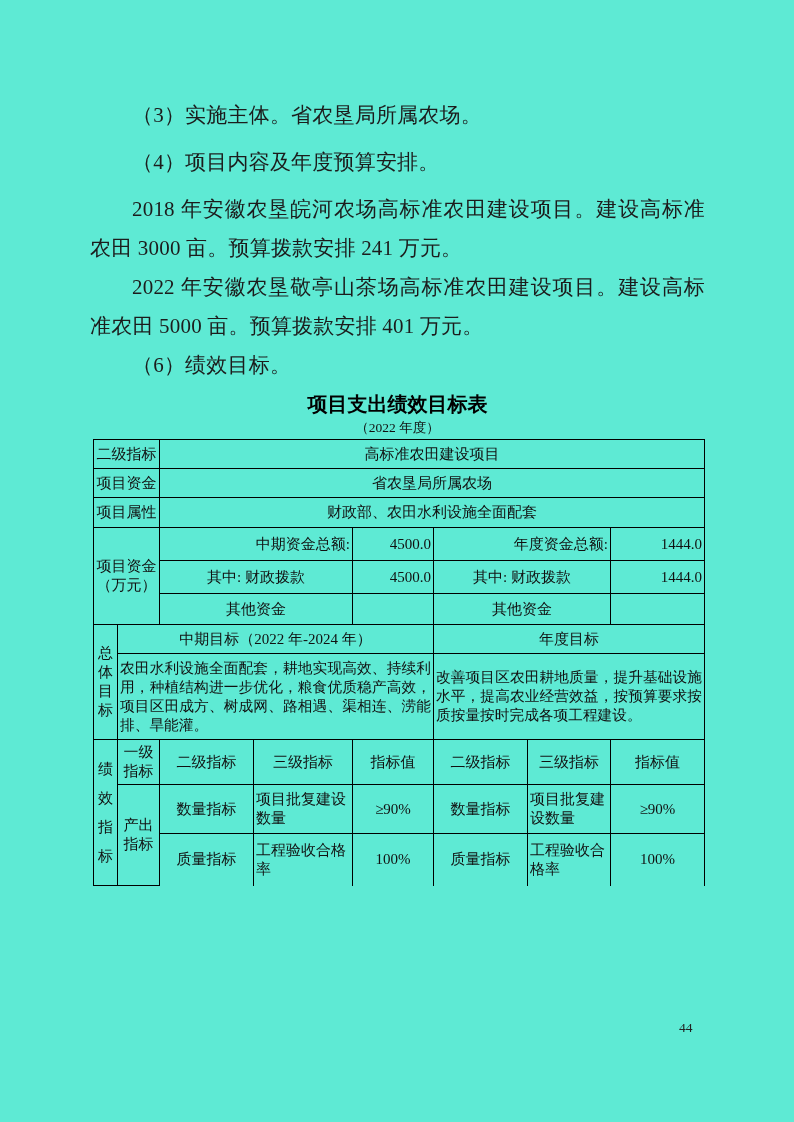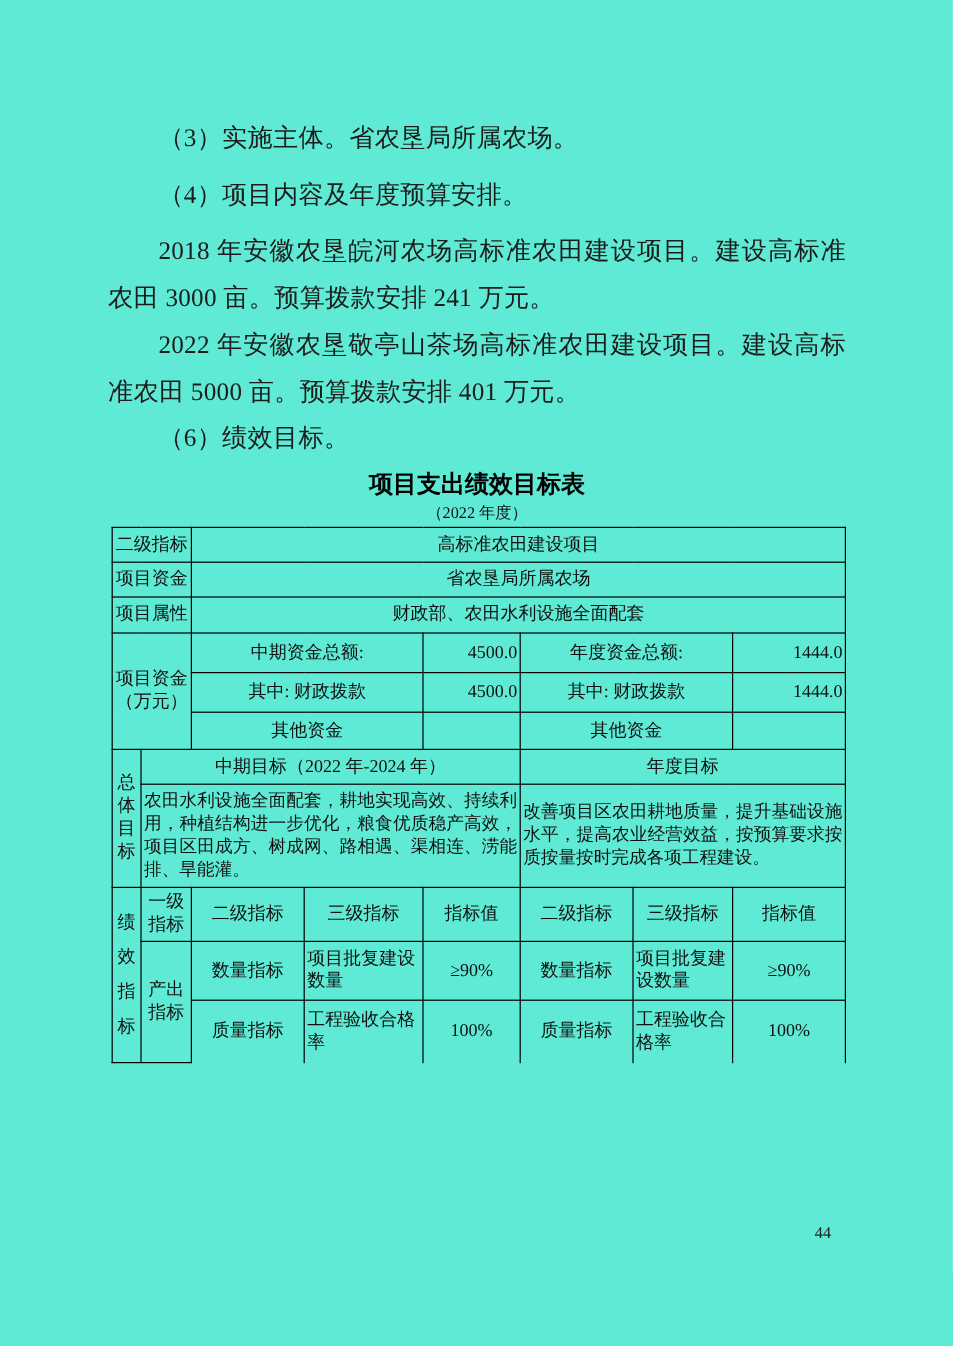"中期资金总额:" td.l { text-align: center -> right }
